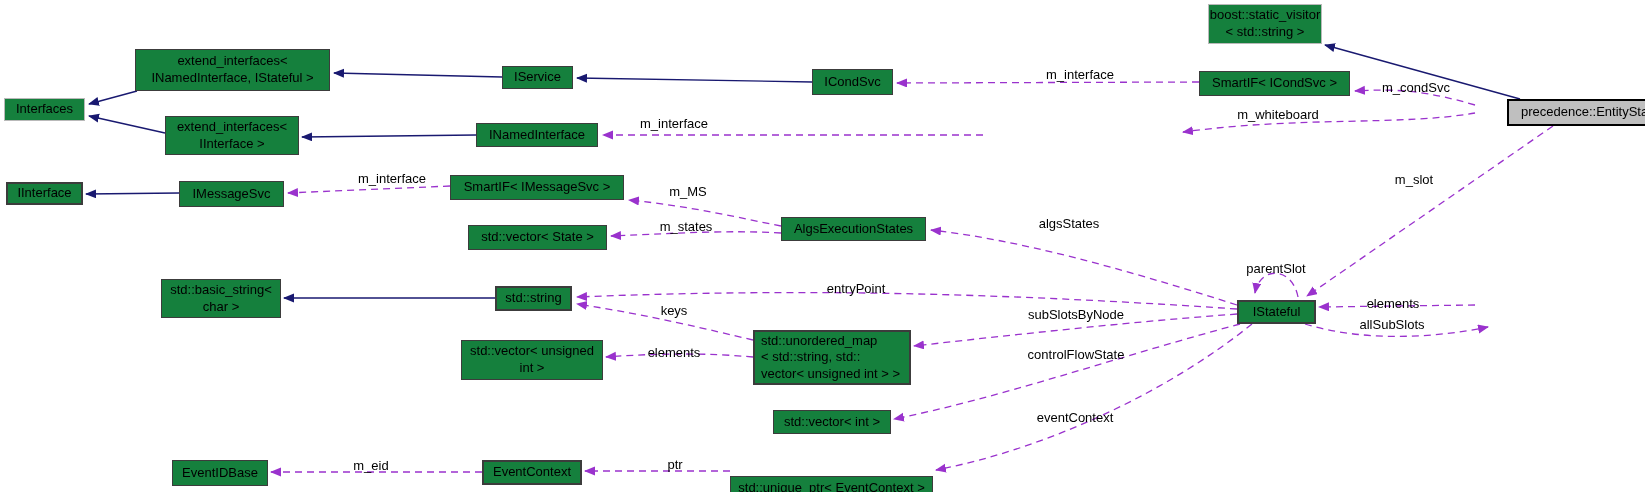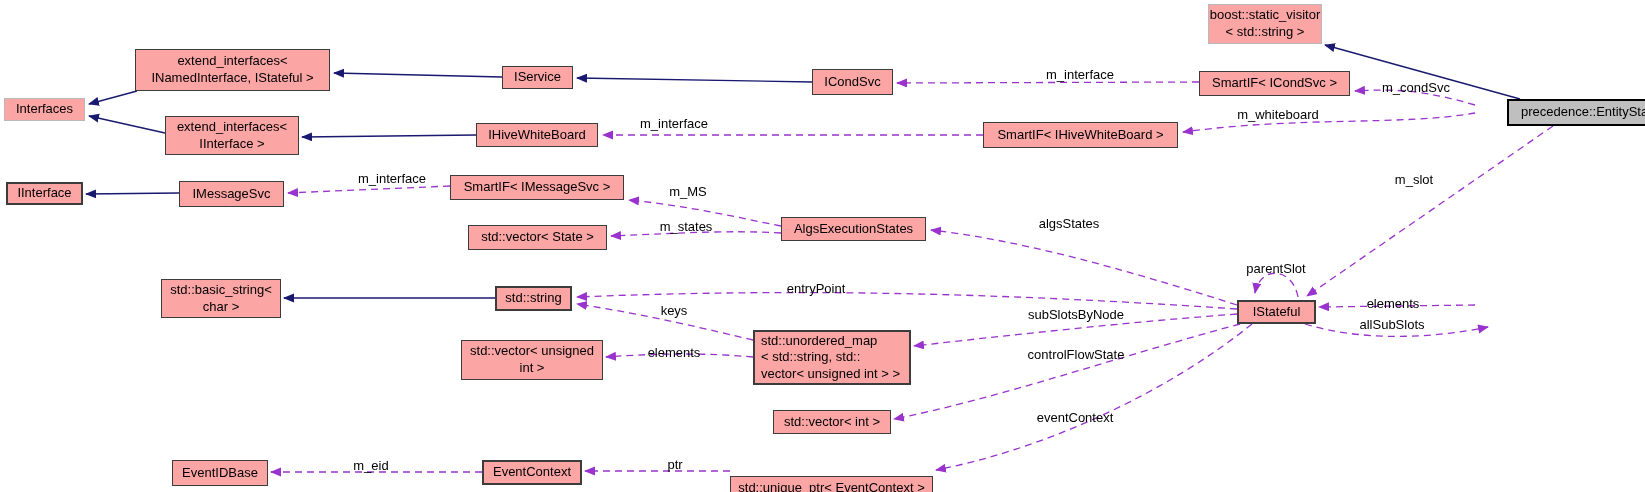"boost::static_visitor" .node { background: #fca5a5 -> #15803d }
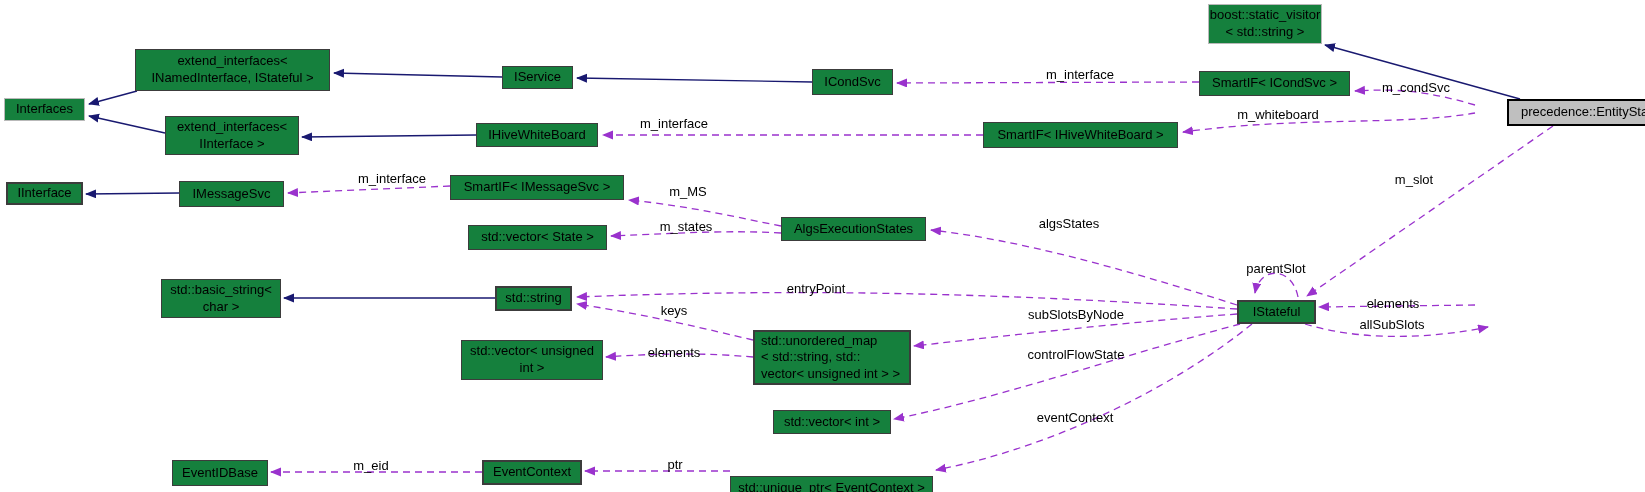"IHiveWhiteBoard" span.lbl { text: IHiveWhiteBoard -> INamedInterface }
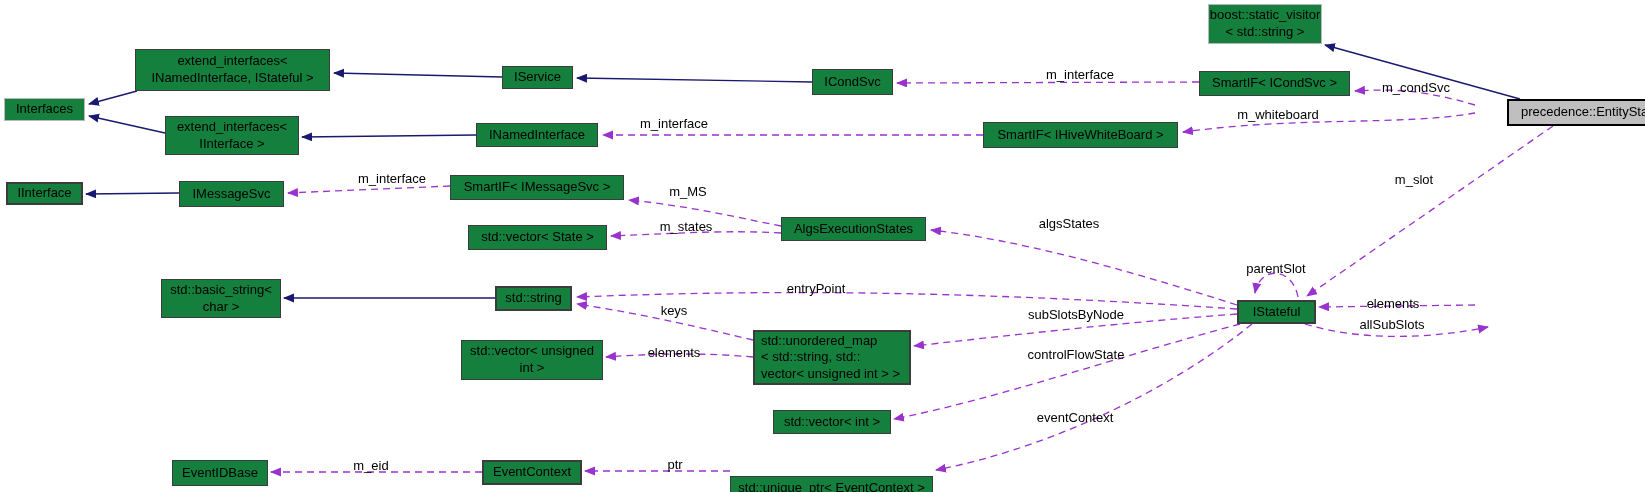"SmartIF< IHiveWhiteBoard >" div.node { html: <div> <span>SmartIF&lt; IHiveWhiteBoard &gt;</span> </div> -> none }
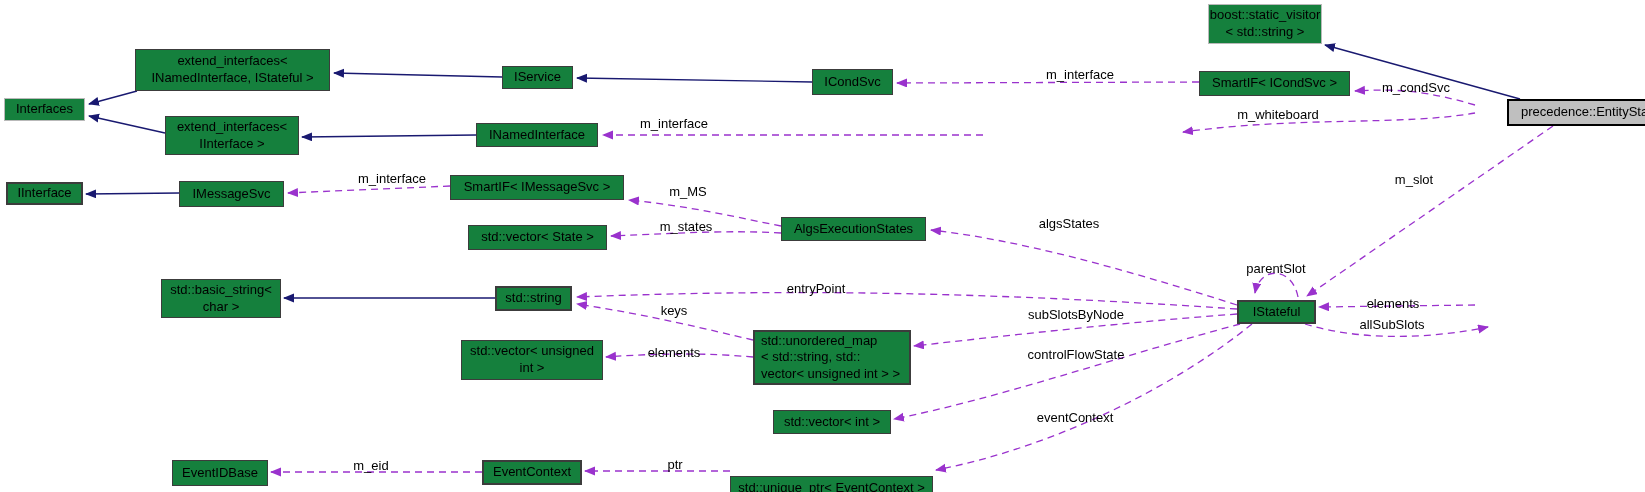"entryPoint" div.elabel { left: 816px -> 856px }
